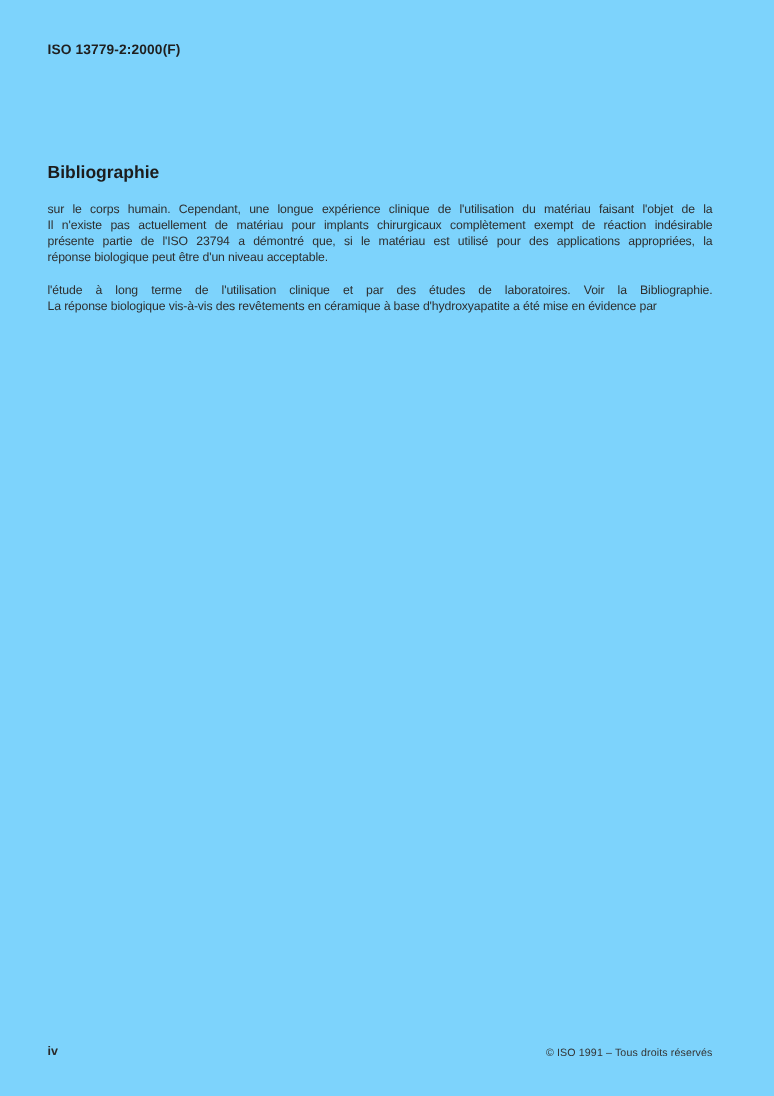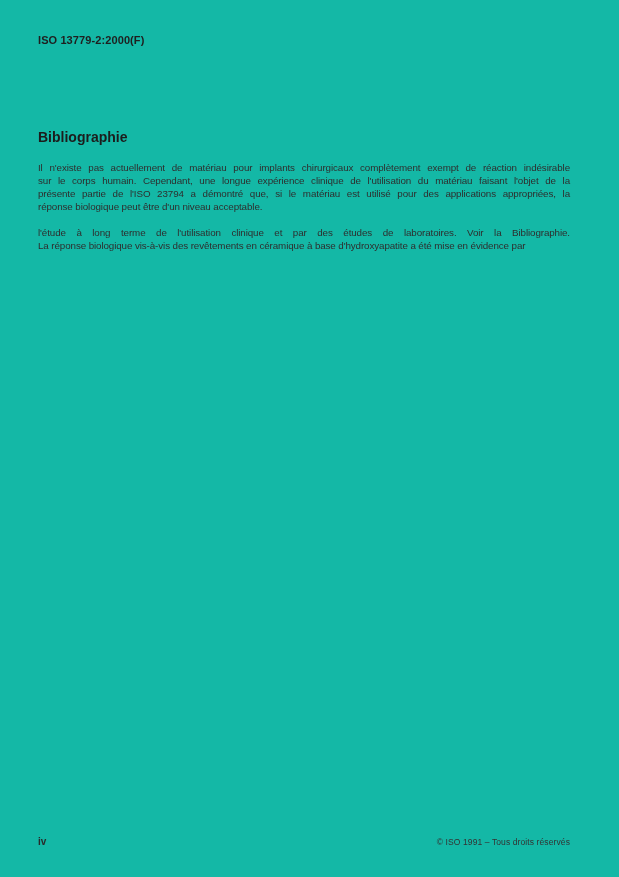"ISO 13779-2:2000(F)" .page { background: #14b8a6 -> #7dd3fc }
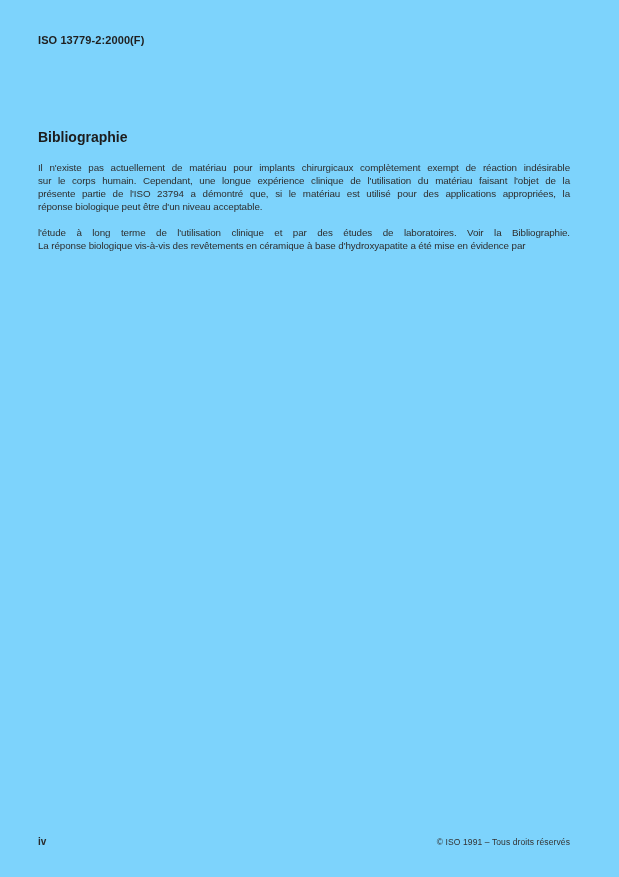"Il n'existe pas actuellement de" div.jline { order: before "sur le corps humain. Cependant," -> after "sur le corps humain. Cependant," }
